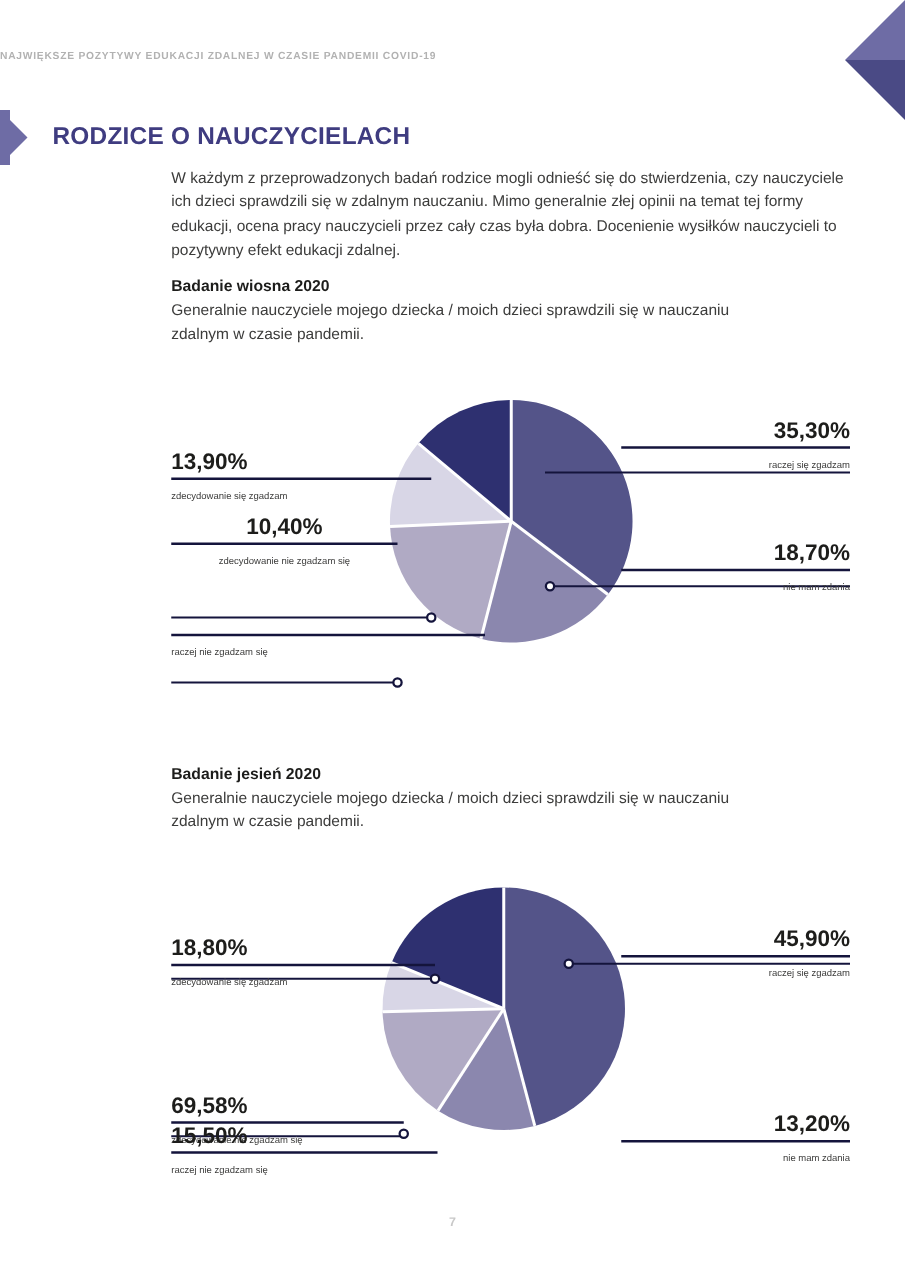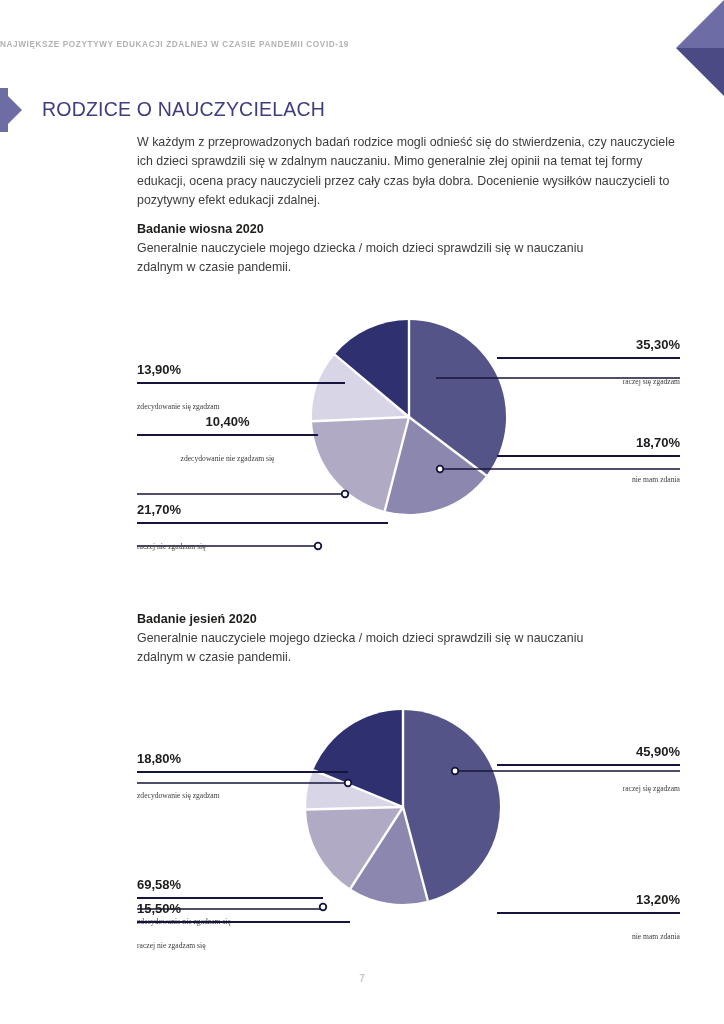"RODZICE O NAUCZYCIELACH" .section-title { font-weight: 400 -> 700 }
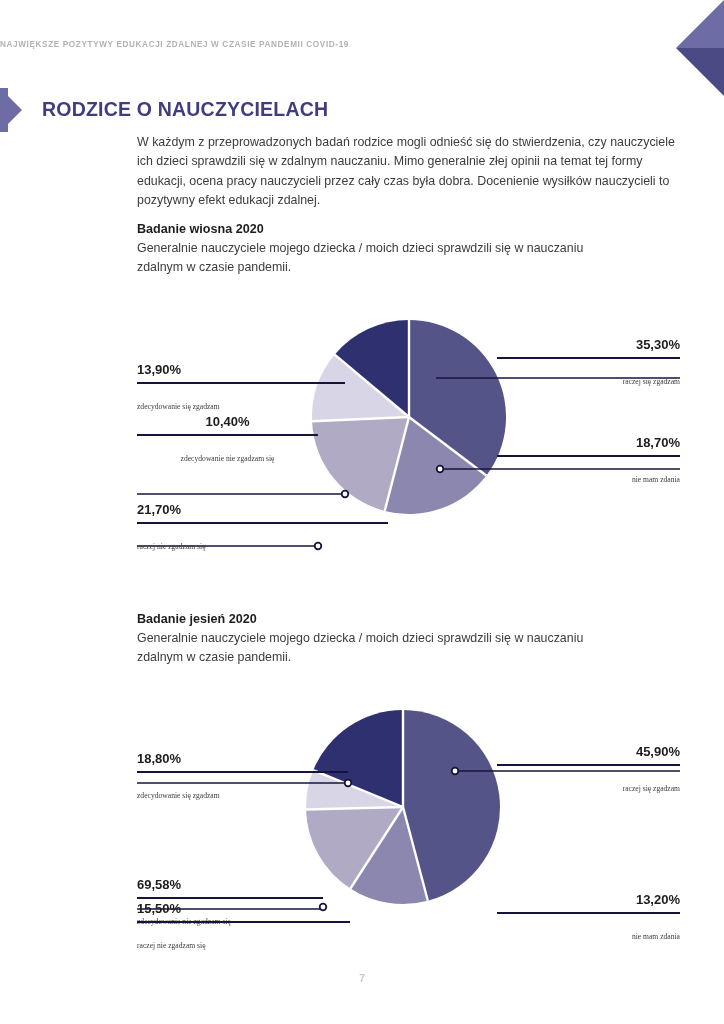"35,30%" .callout .pct { font-size: 13px -> 18px }
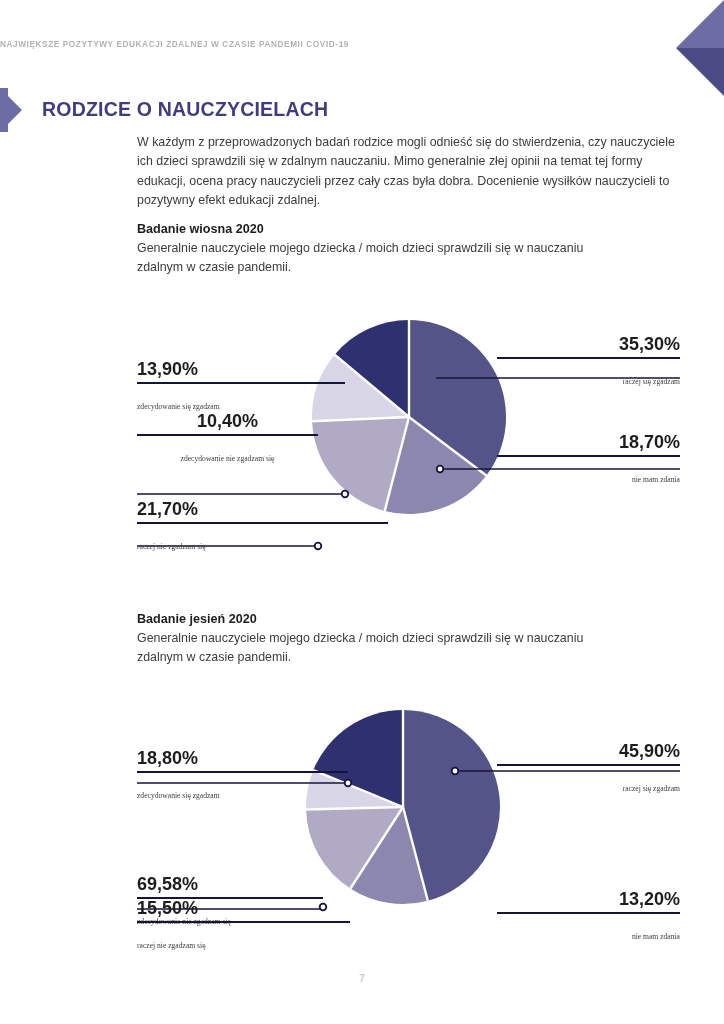"raczej się zgadzam" .callout .cap { font-family: Liberation Serif, serif -> none; margin-top: 18px -> 8px }
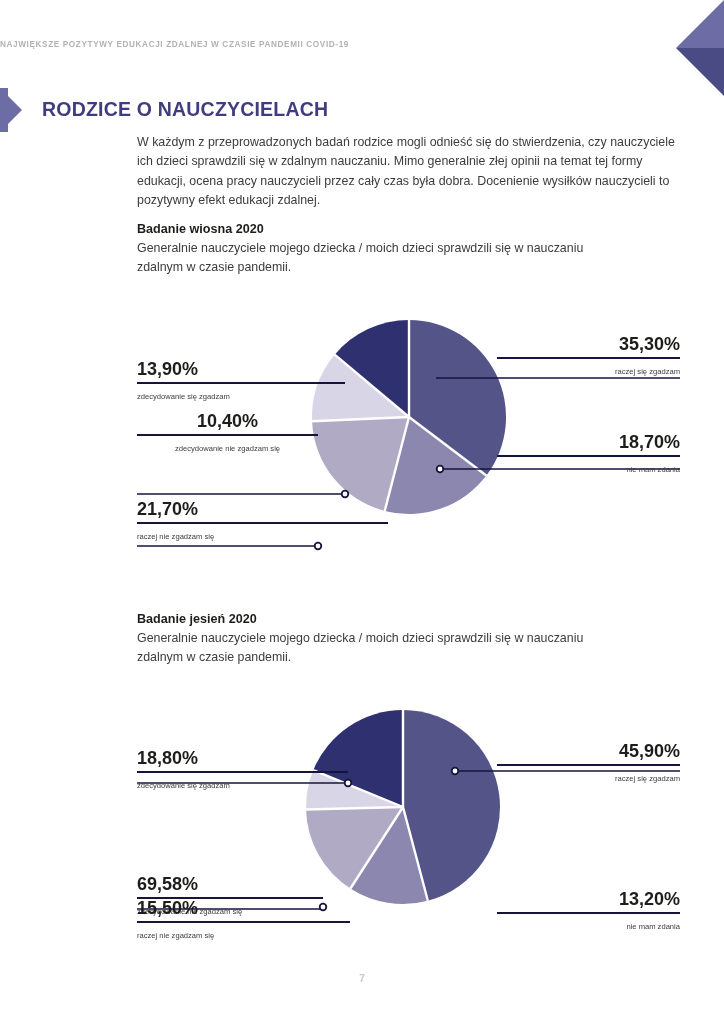"21,70%" div.pct { html: <div>21,70%</div> -> none }
